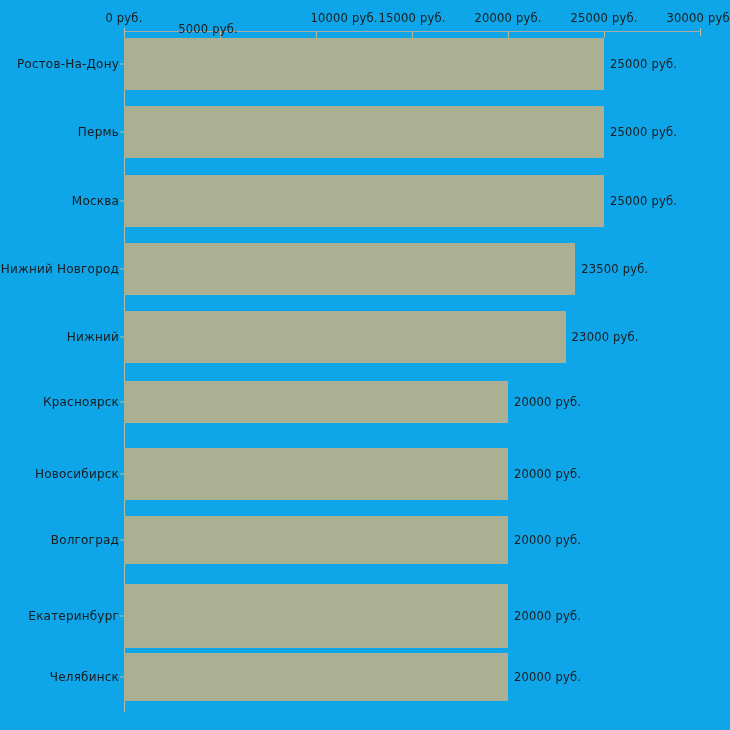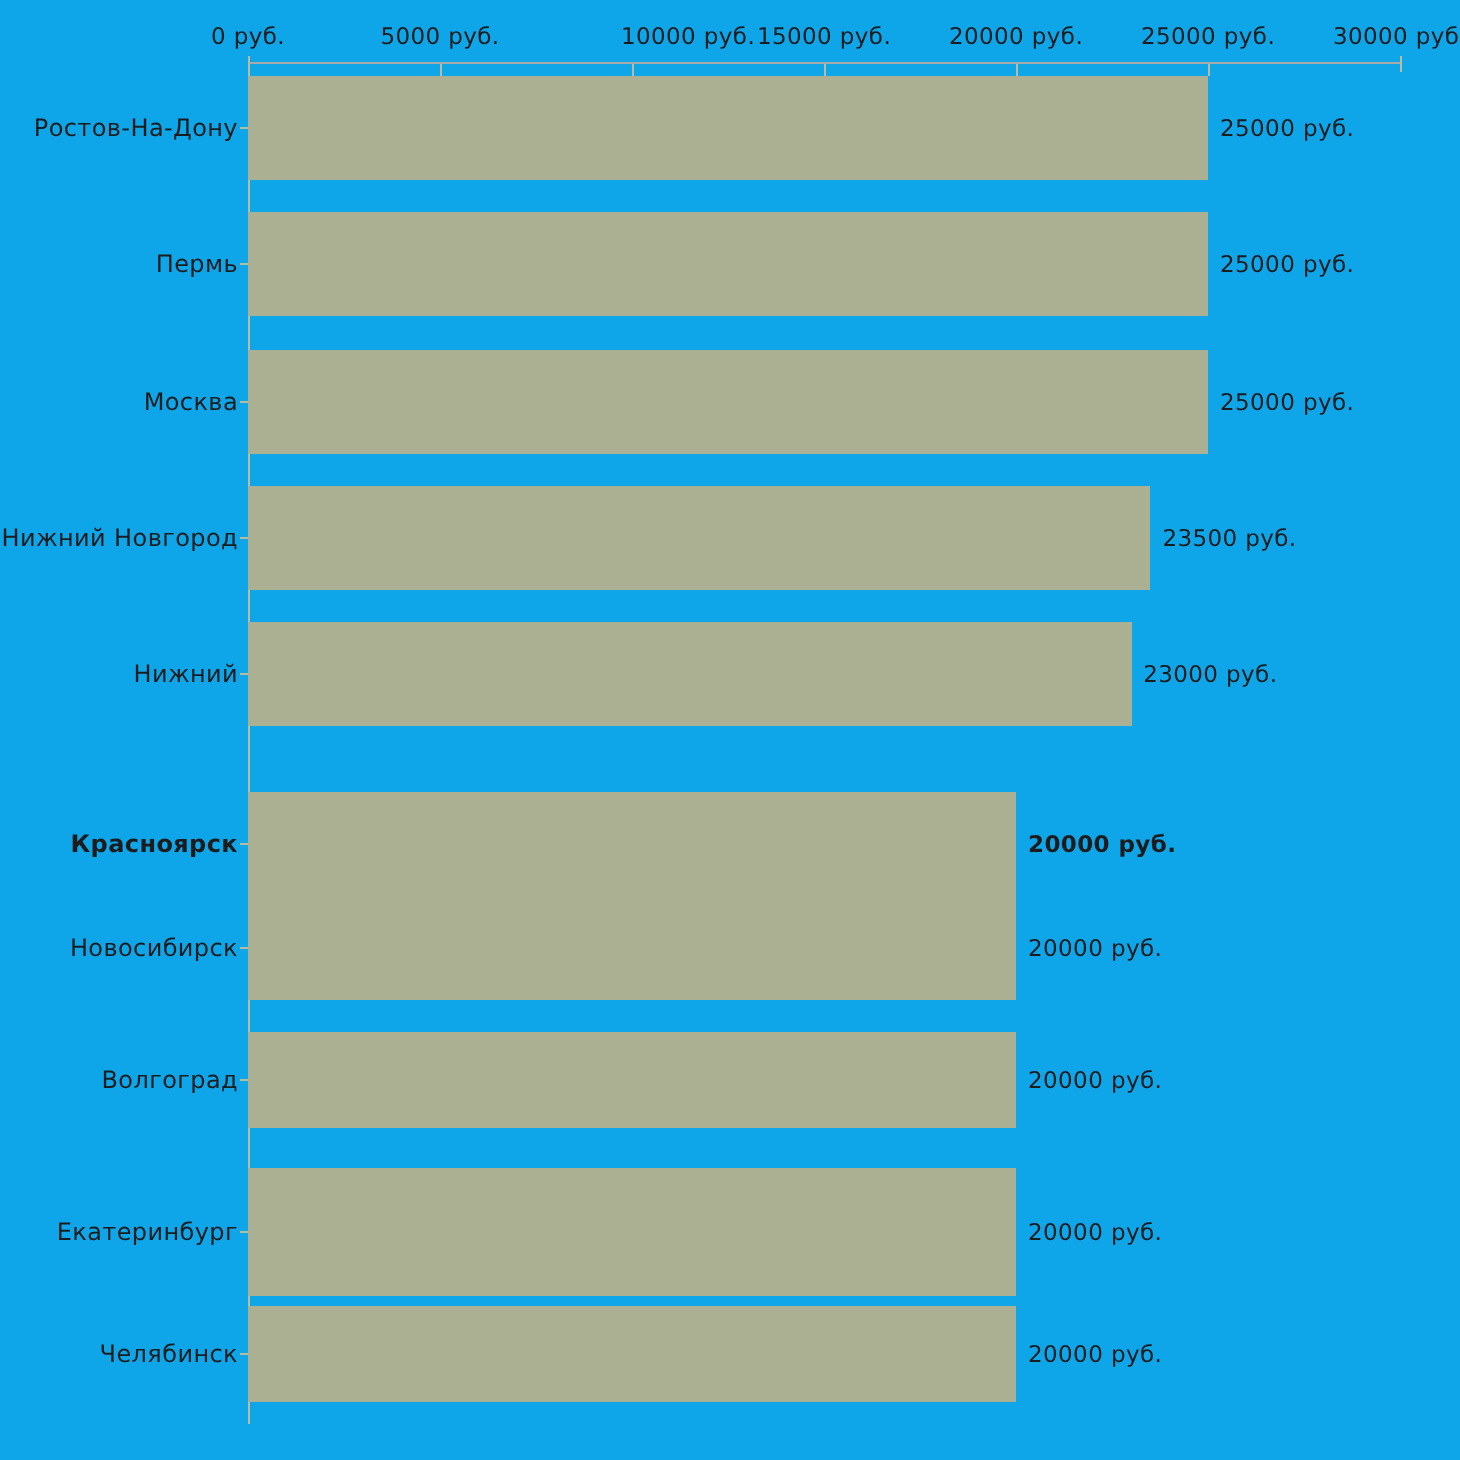"5000 руб." div.axis-tick-label { left: 220px -> 208px; margin-top: none -> 11px }
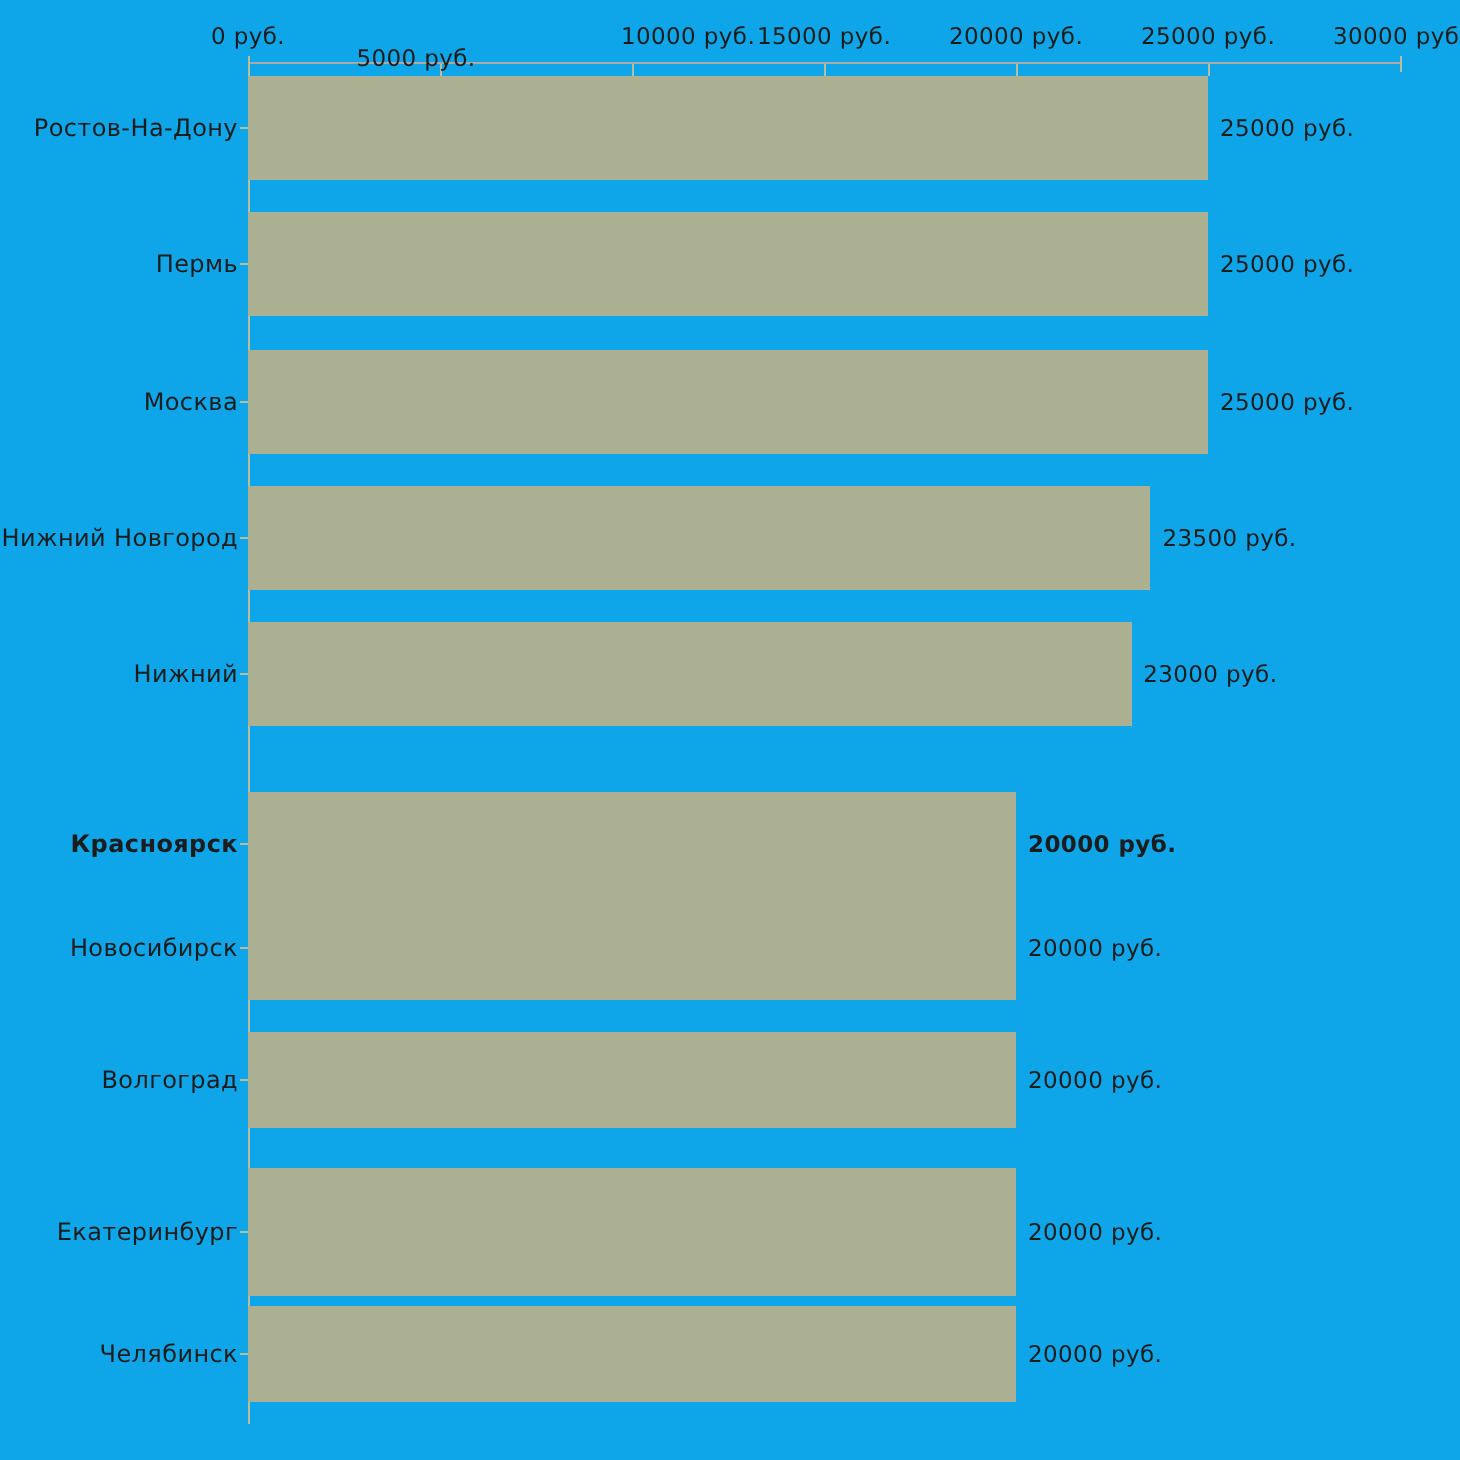"Красноярск" div.bar-row { font-weight: bold -> none; height: 52px -> 42px; top: 396px -> 381px }
